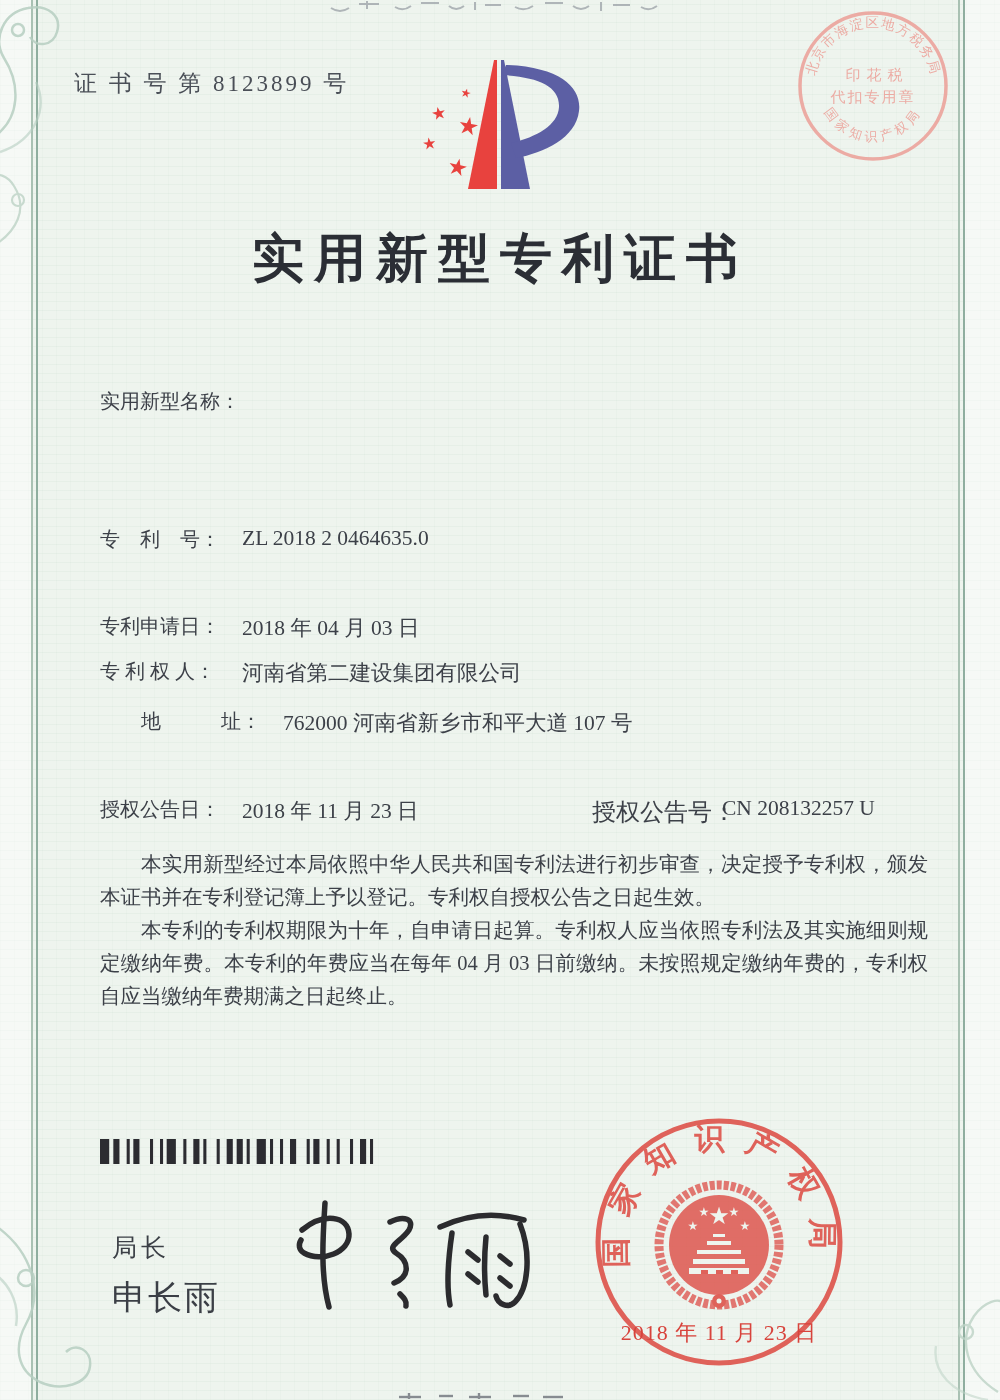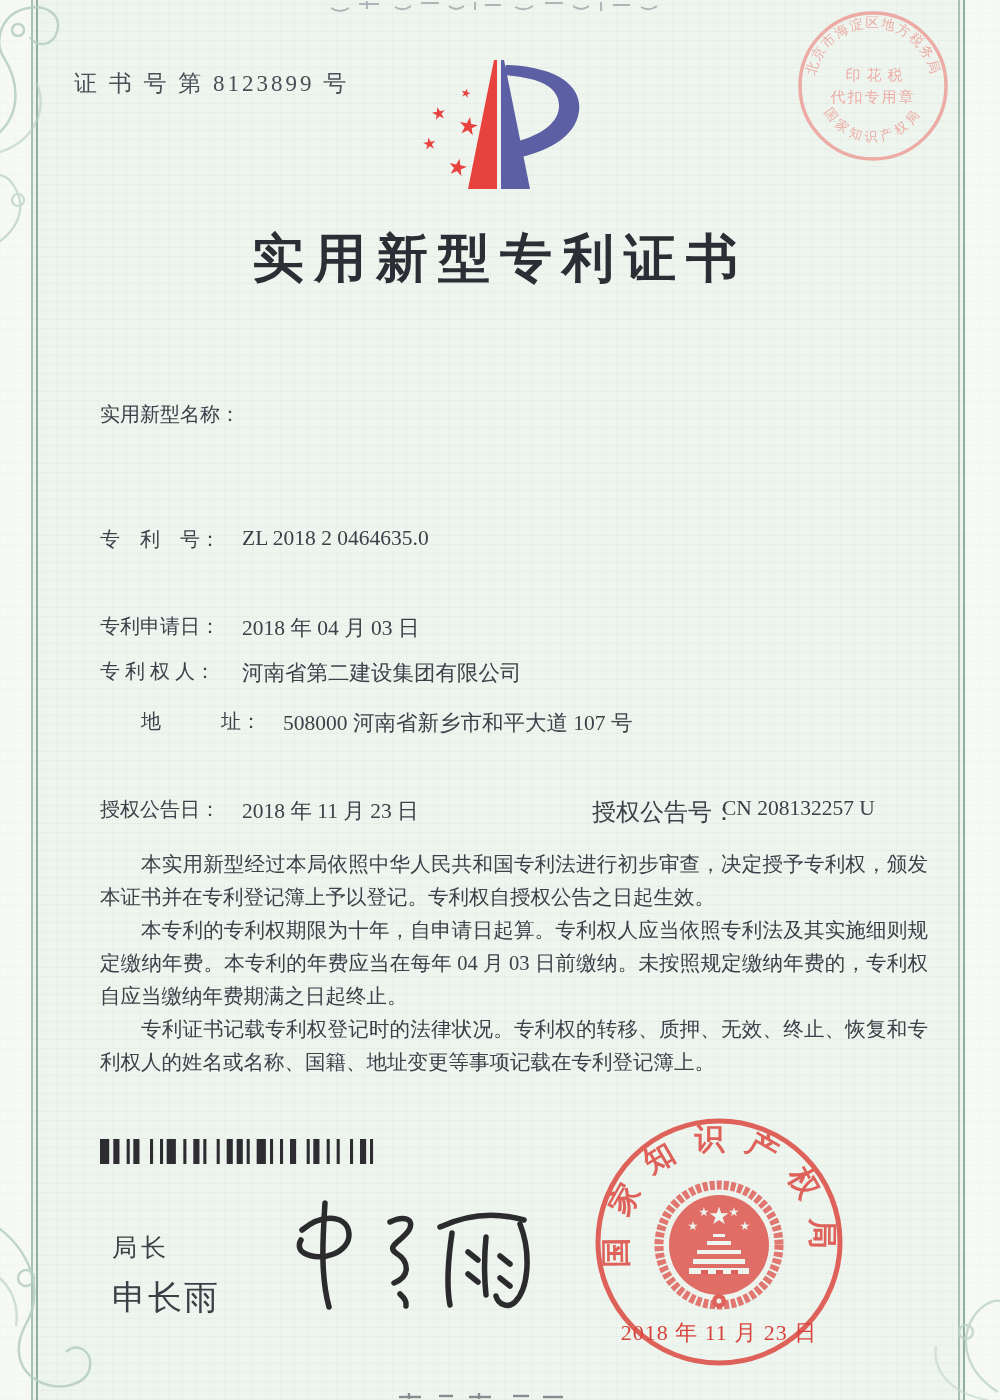"实用新型名称：" div.row { top: 401px -> 388px }
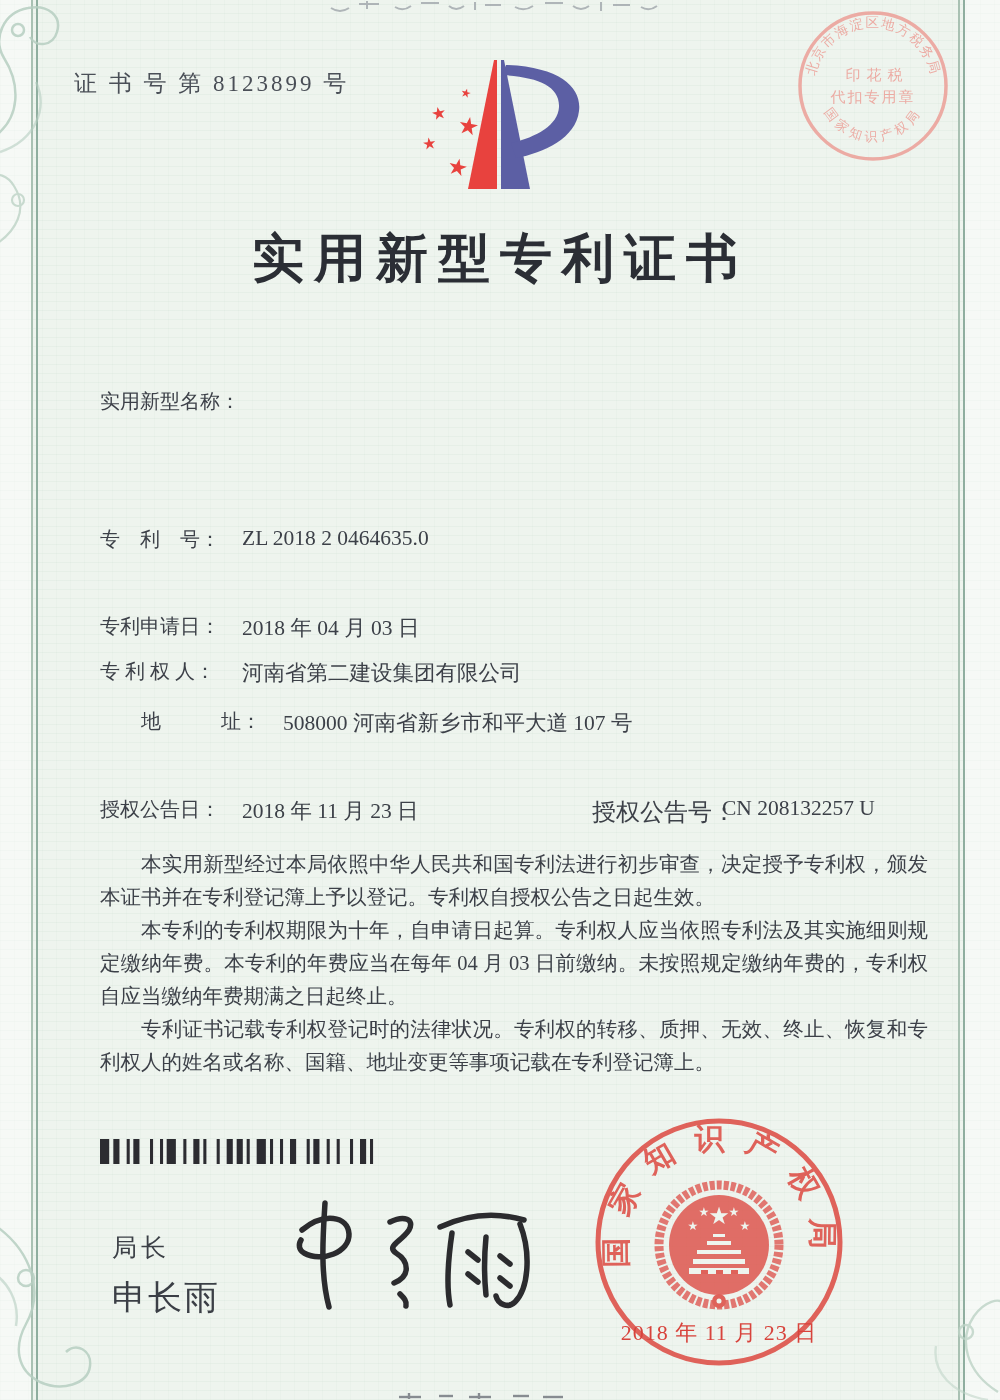"508000 河南省新乡市和平大道 107 号" span.val { text: 508000 -> 762000 }
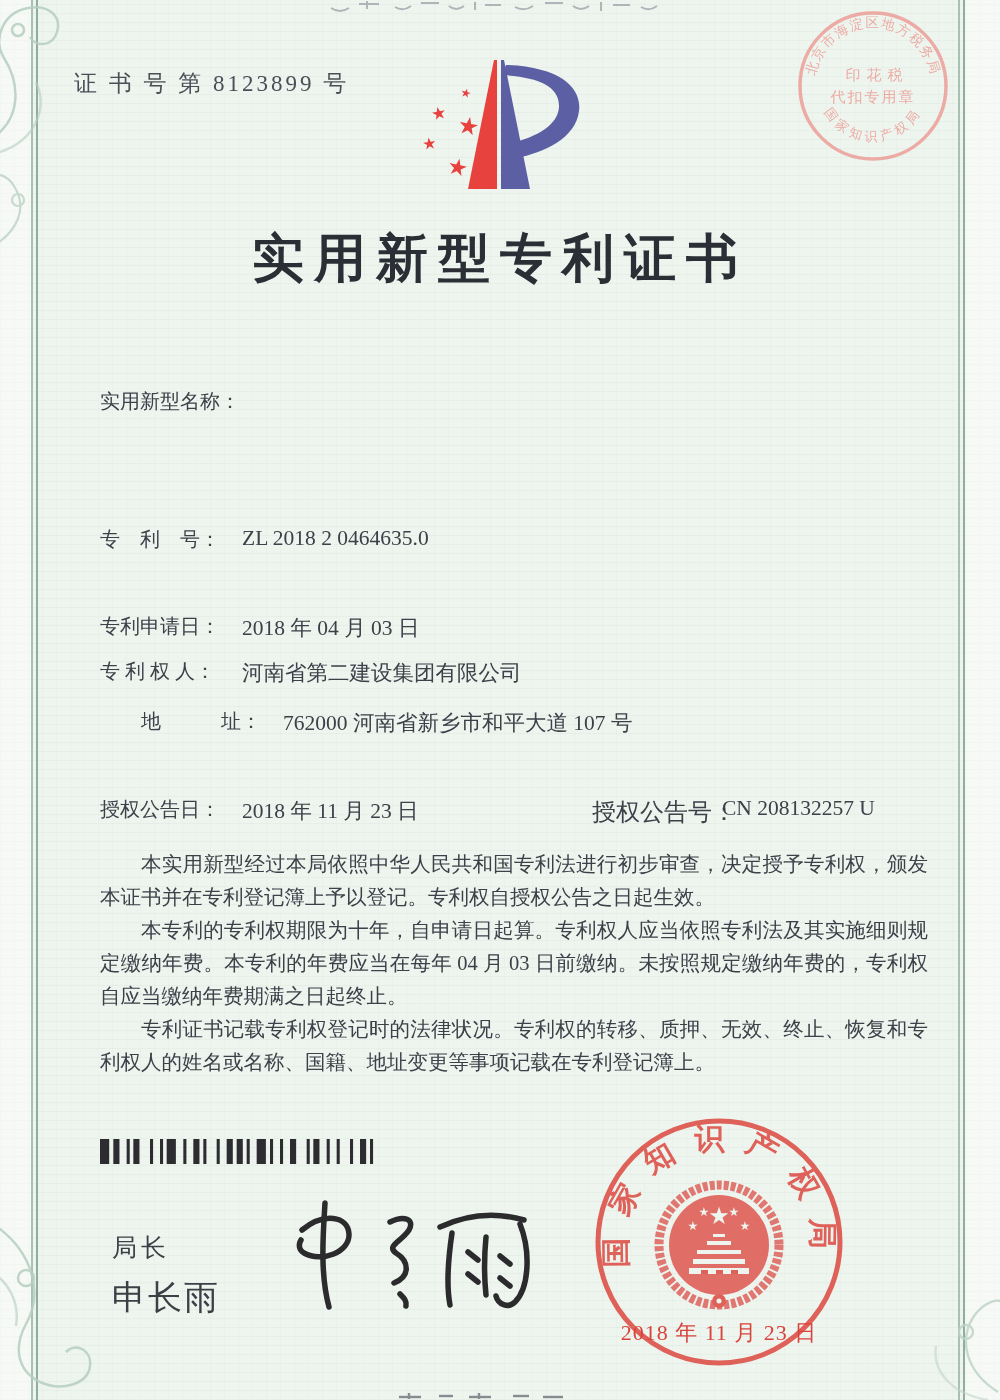"专利证书记载专利权登记时的法律状况。专利权的转移、质押、无效、终止、恢复和专利权" p { html: <p>专利证书记载专利权登记时的法律状况。专利权的转移、质押、无效、终止、恢复和专利权人的姓名或名称、国籍、地址变更等事项记载在专利登记簿上。</p> -> none }
